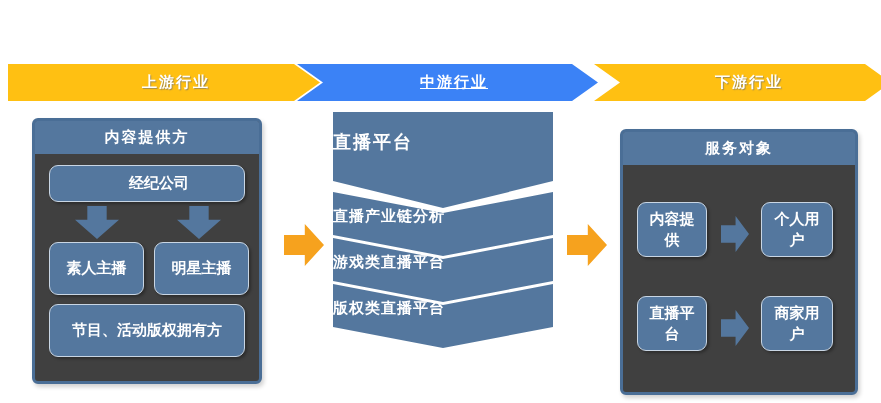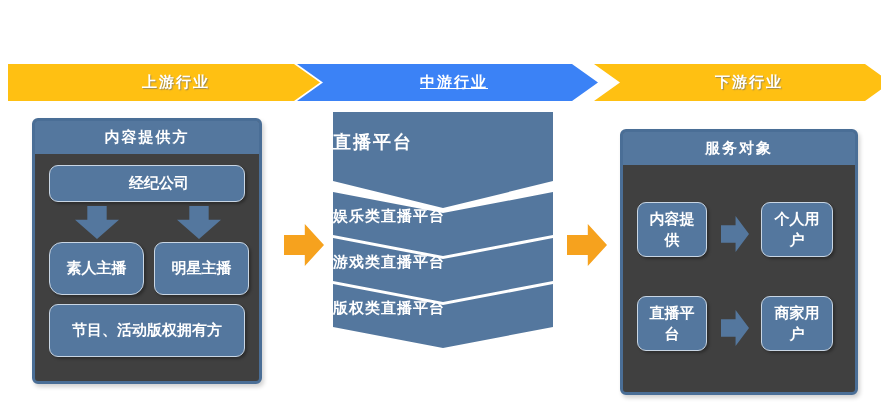"娱乐类直播平台" div.chevron { text: 娱乐类直播平台 -> 直播产业链分析 }
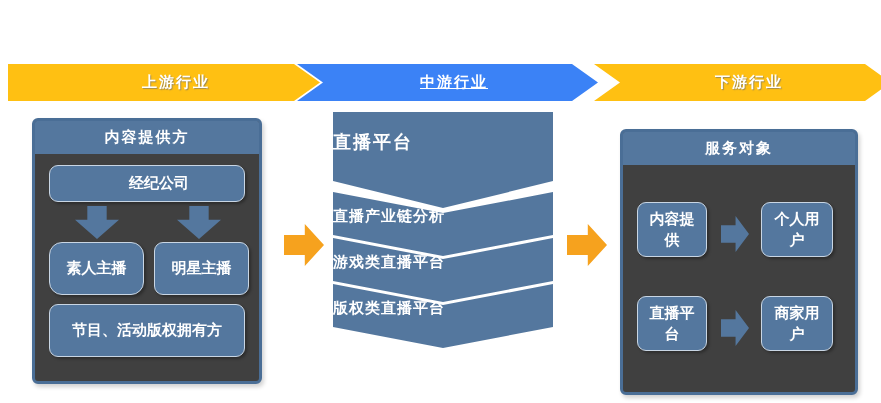"素人主播" .node-amateur { border-radius: 13px -> none }
